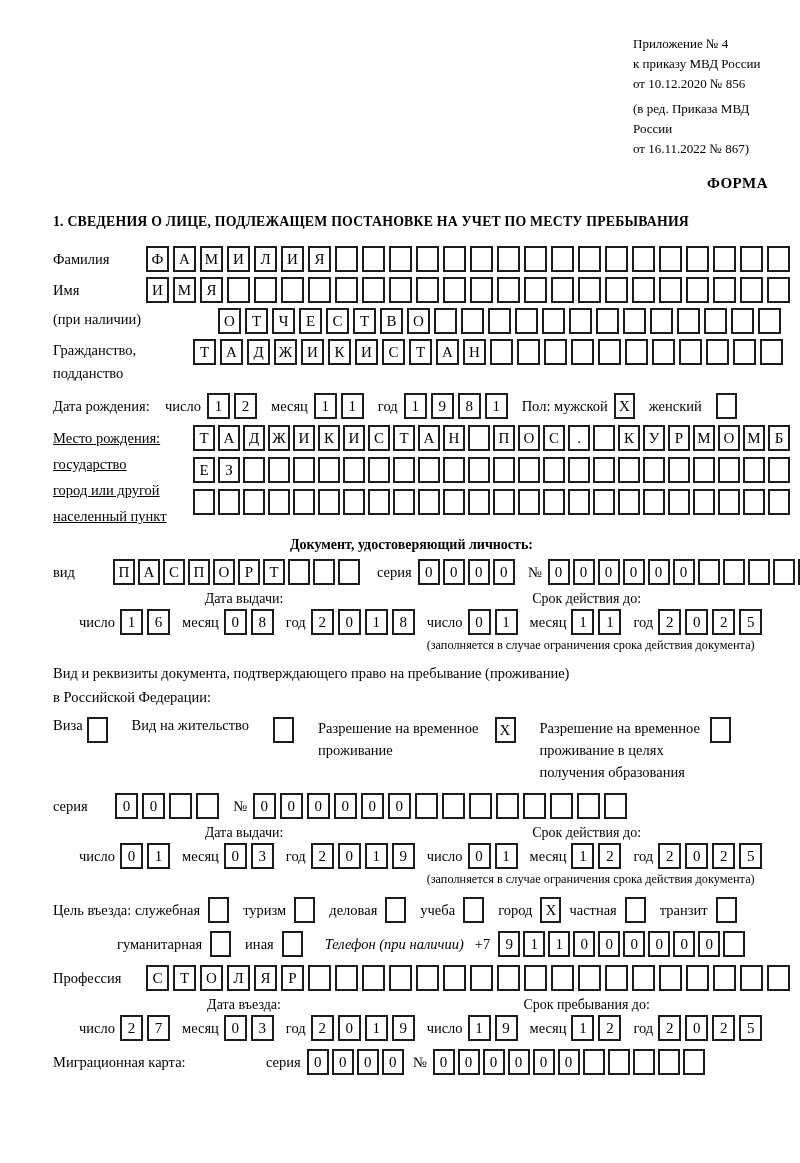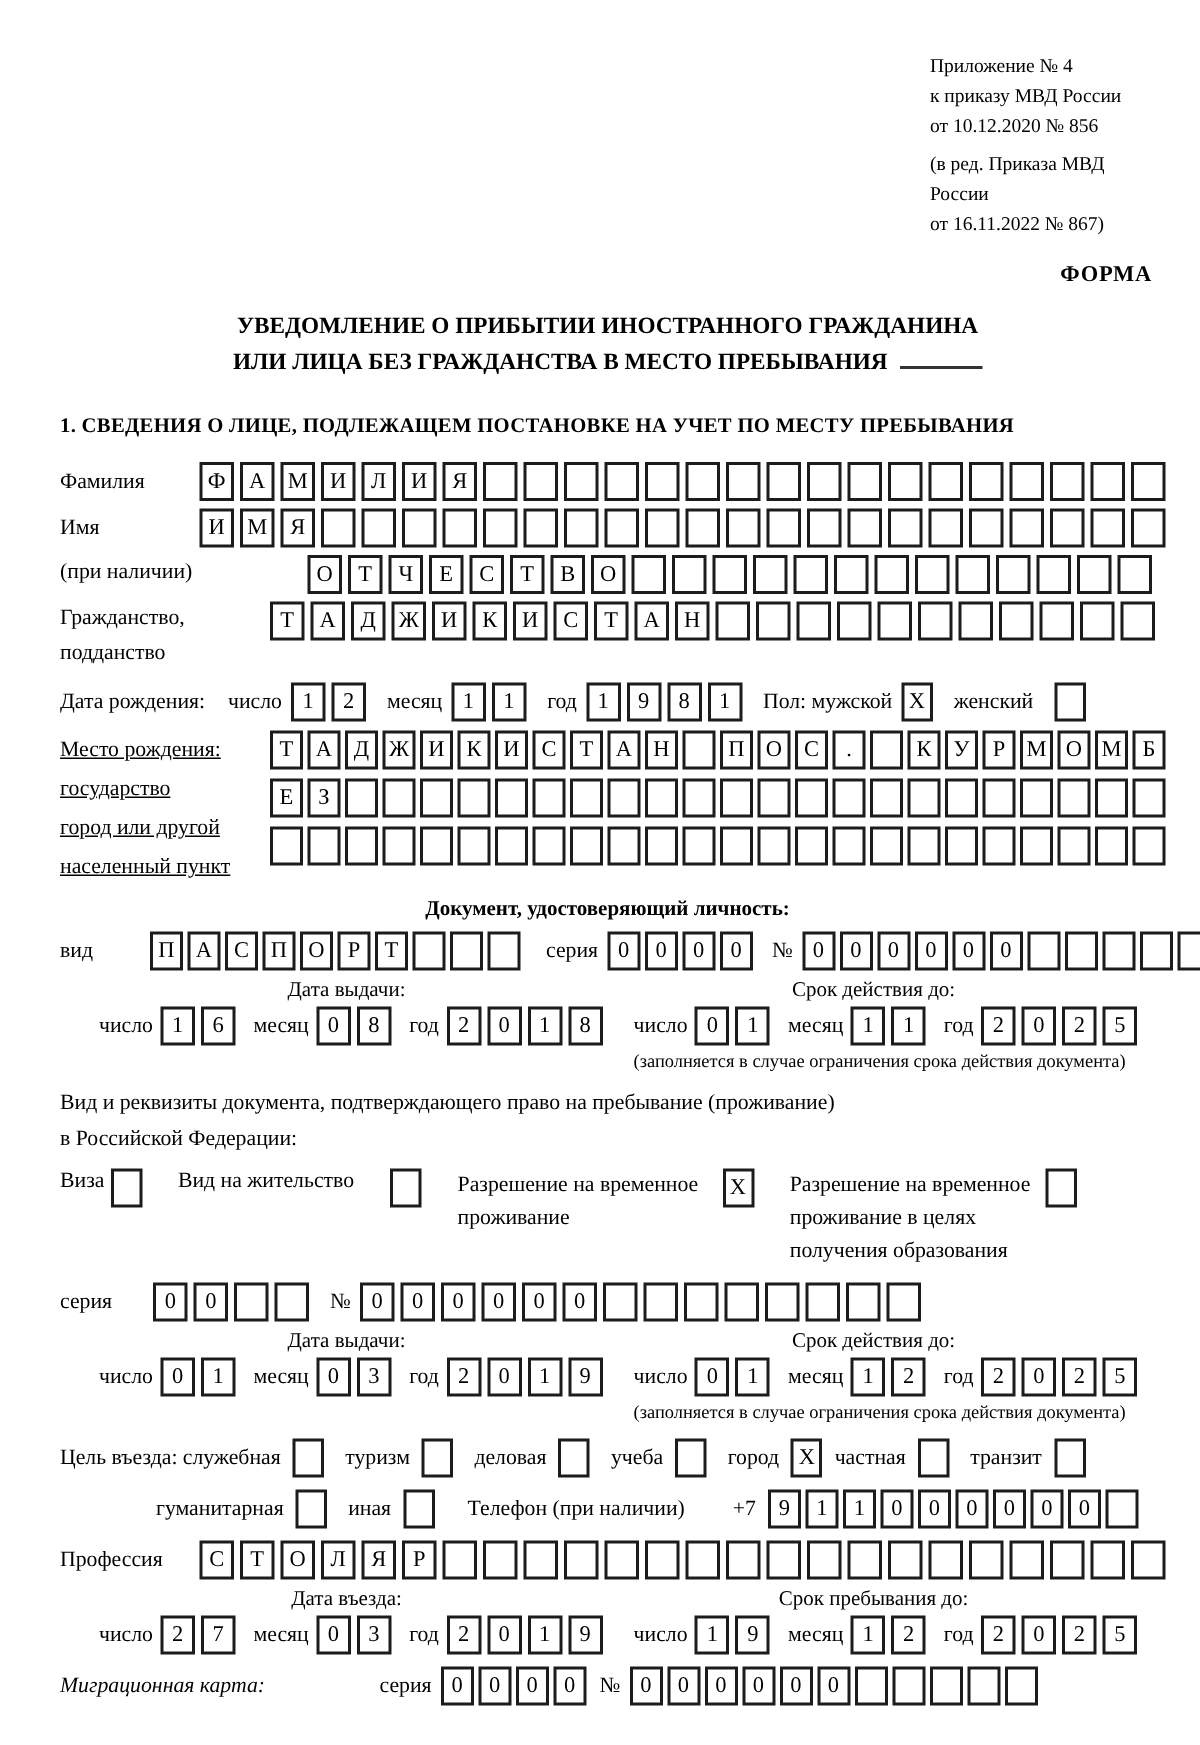"Приложение № 4" .page { padding: 34px 30px 0 40px -> 34px 30px 0 53px }
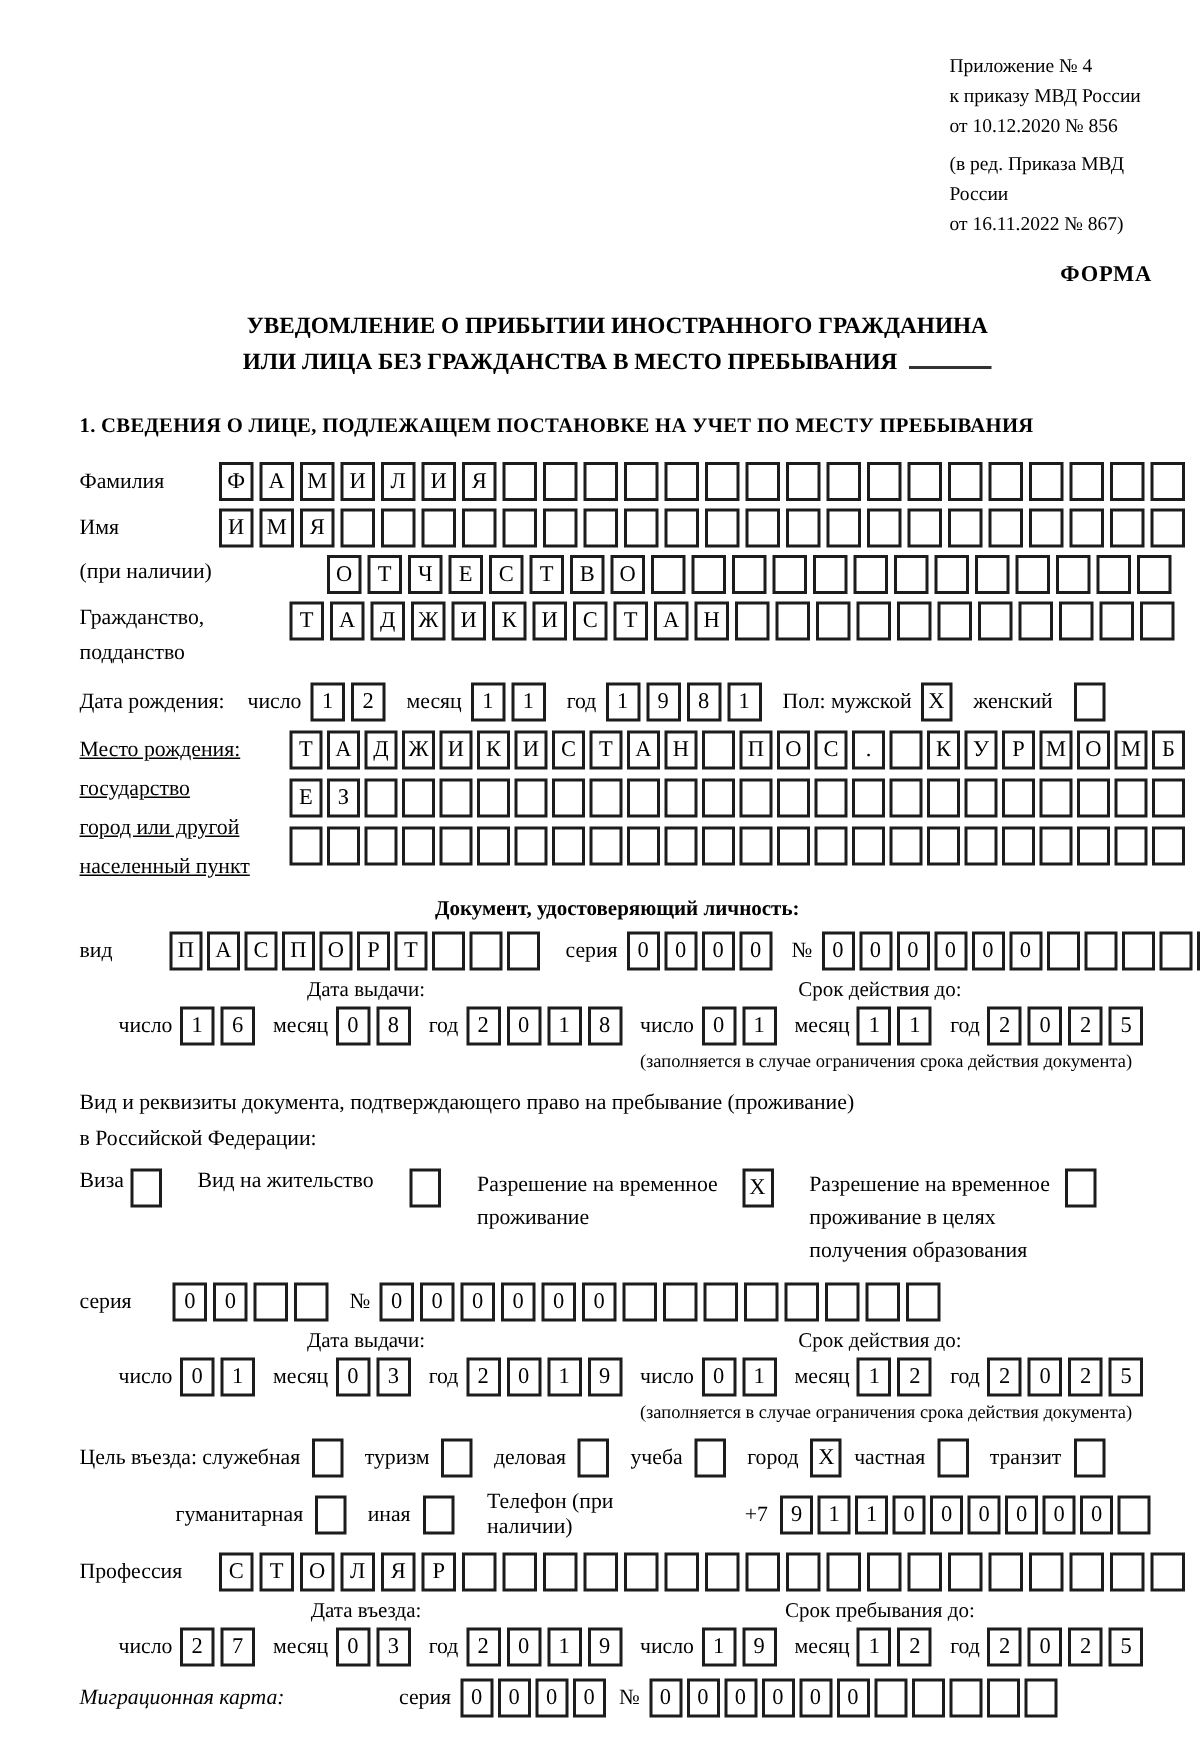"УВЕДОМЛЕНИЕ О ПРИБЫТИИ ИНОСТРАННОГО" div.title { html: <div> <div>УВЕДОМЛЕНИЕ О ПРИБЫТИИ ИНОСТРАННОГО ГРАЖДАНИНА</div> <div><span>ИЛИ ЛИЦА БЕЗ ГРАЖДАНСТВА В МЕСТО ПРЕБЫВАНИЯ</span><span></span></div> </div> -> none }
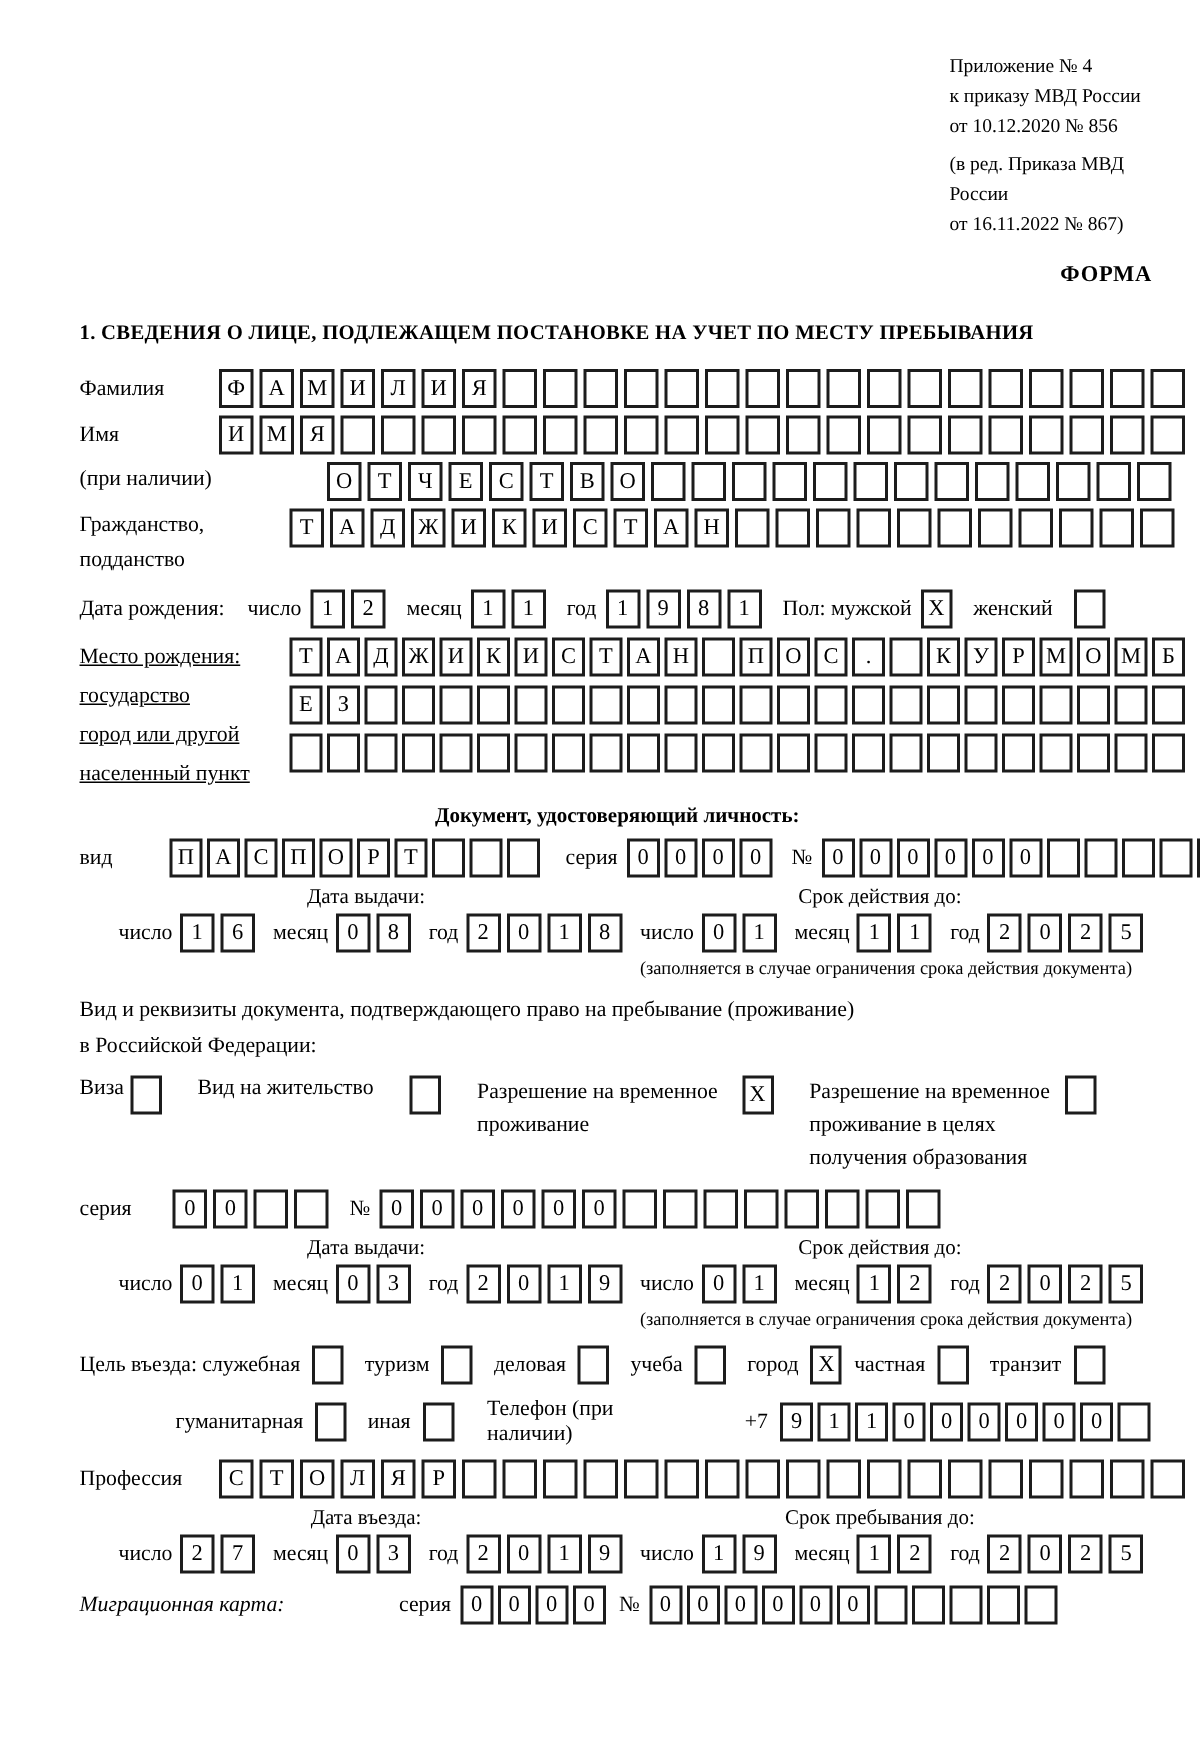"Телефон (при наличии)" span.t { font-style: none -> italic; margin-right: 32px -> 11px }
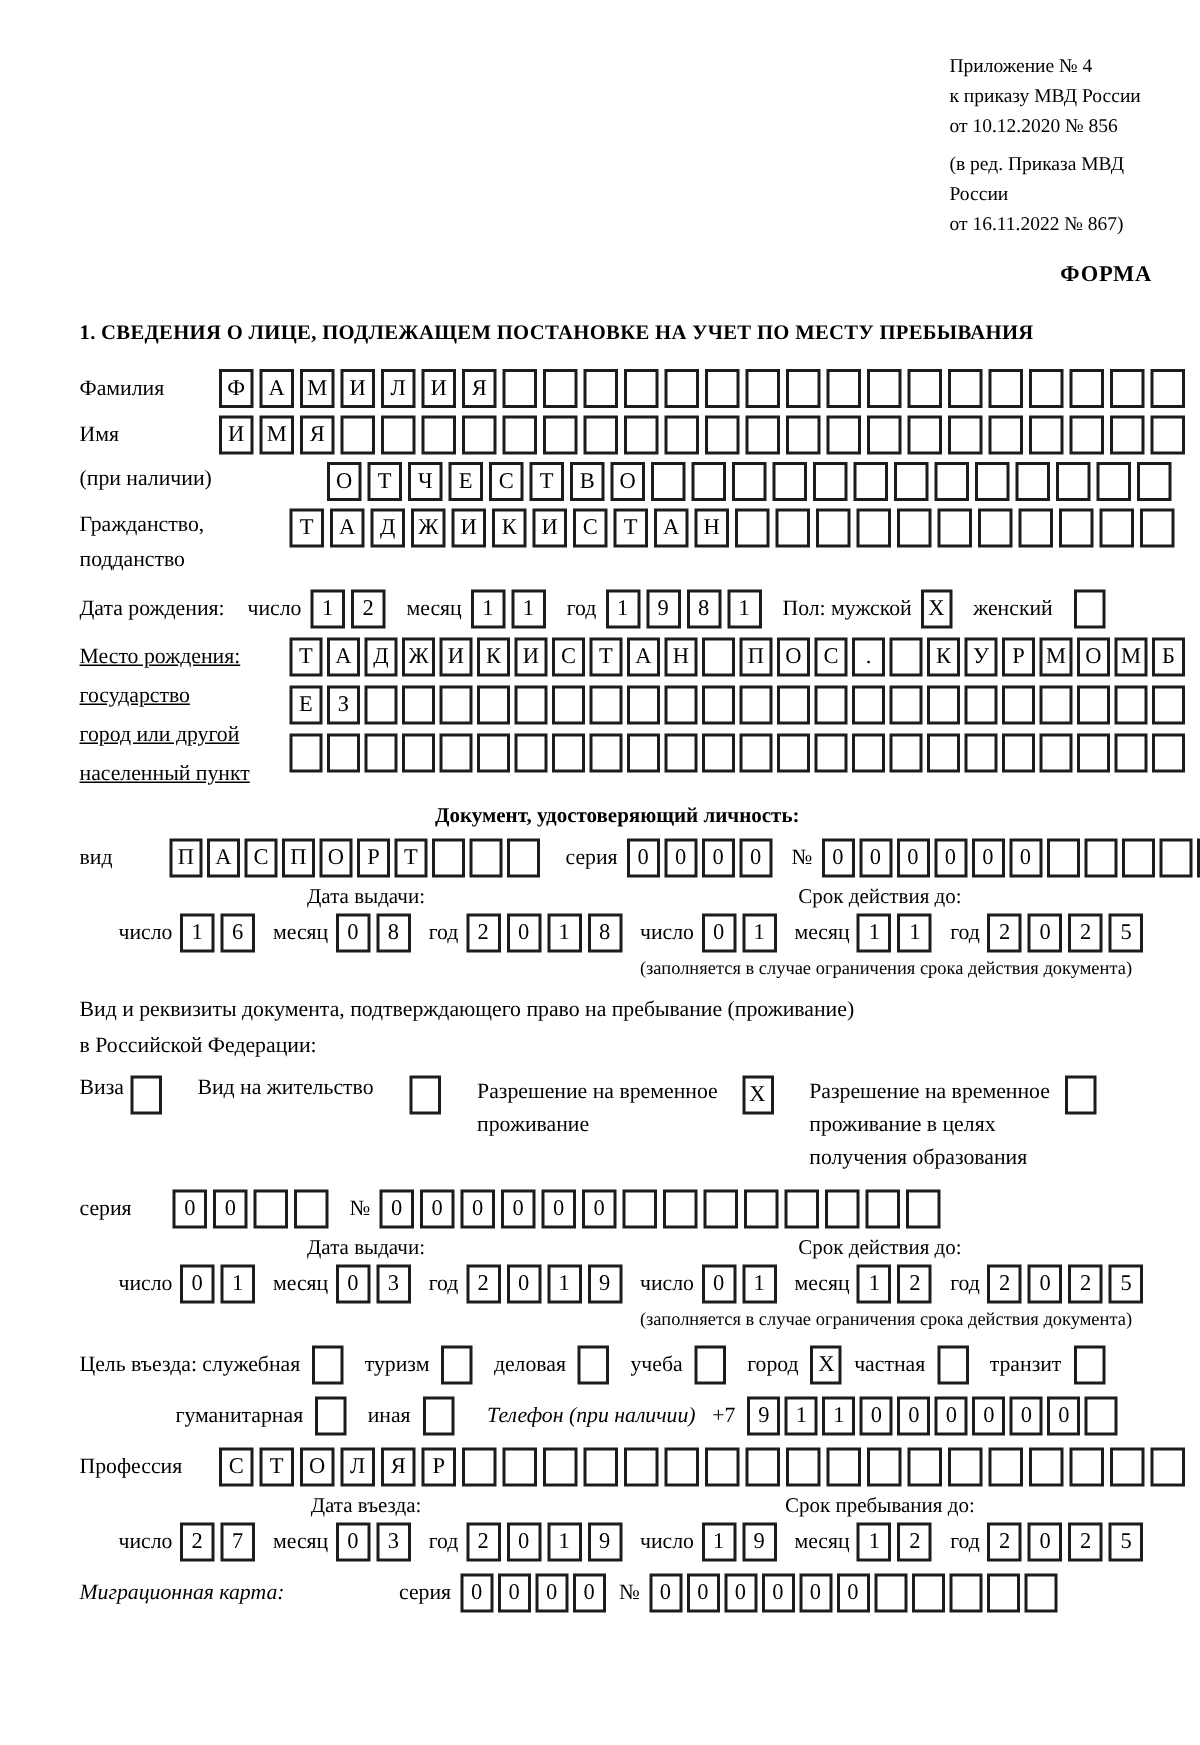"Миграционная карта:" span.lblcol { font-style: italic -> none }
